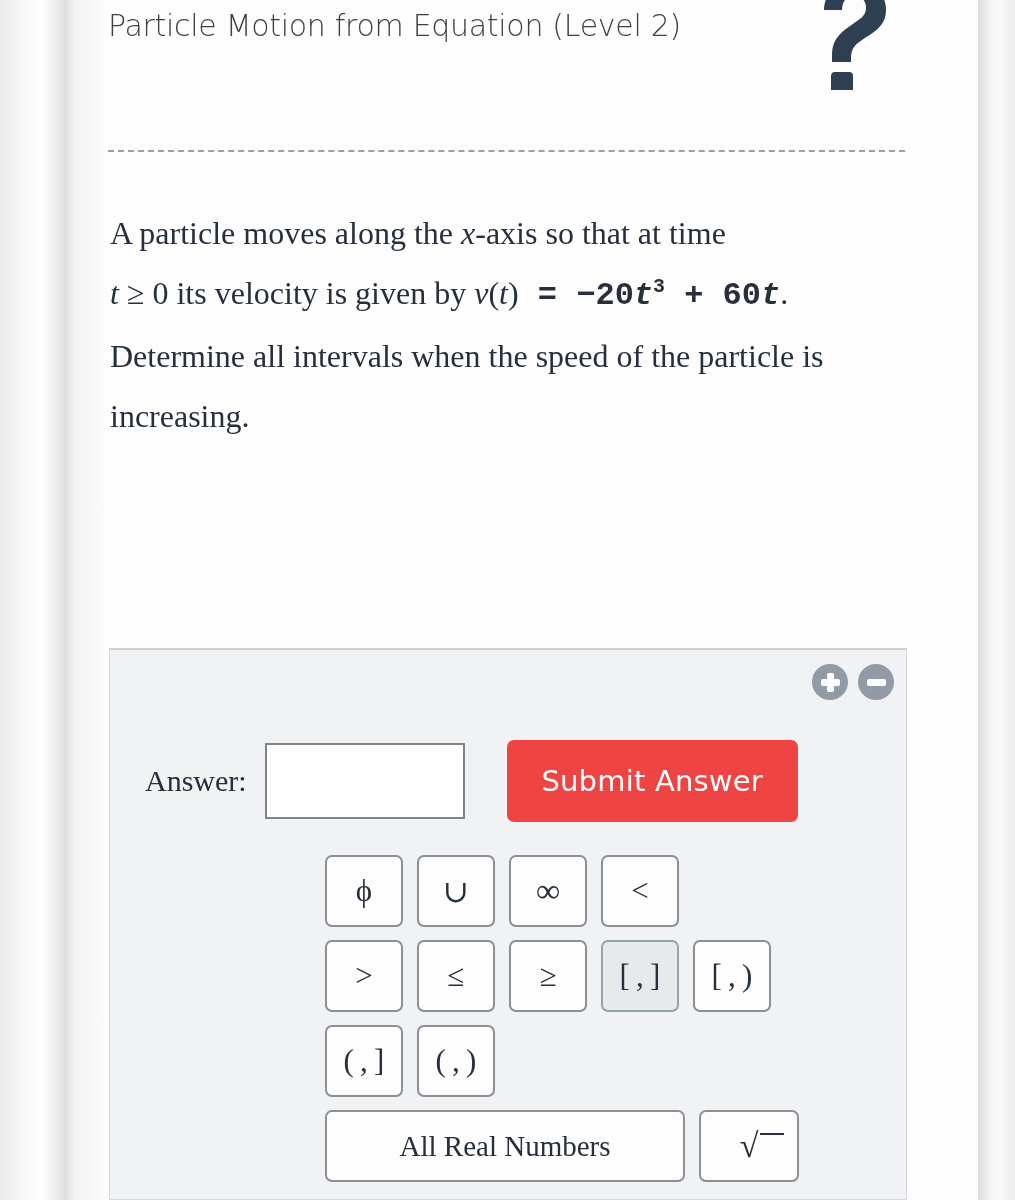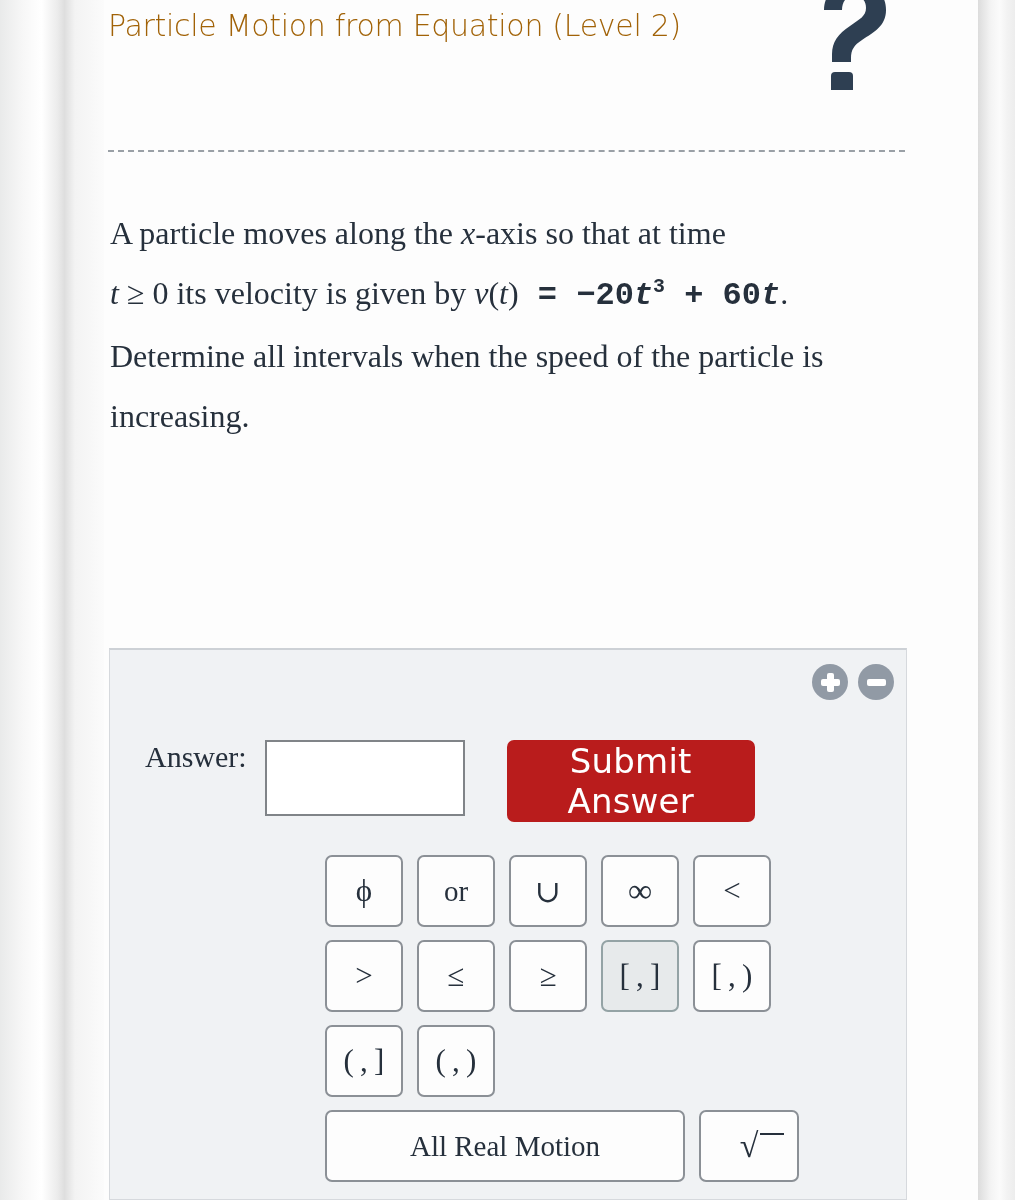"Particle Motion from Equation (Level" .header-line { color: #a16207 -> #404040 }
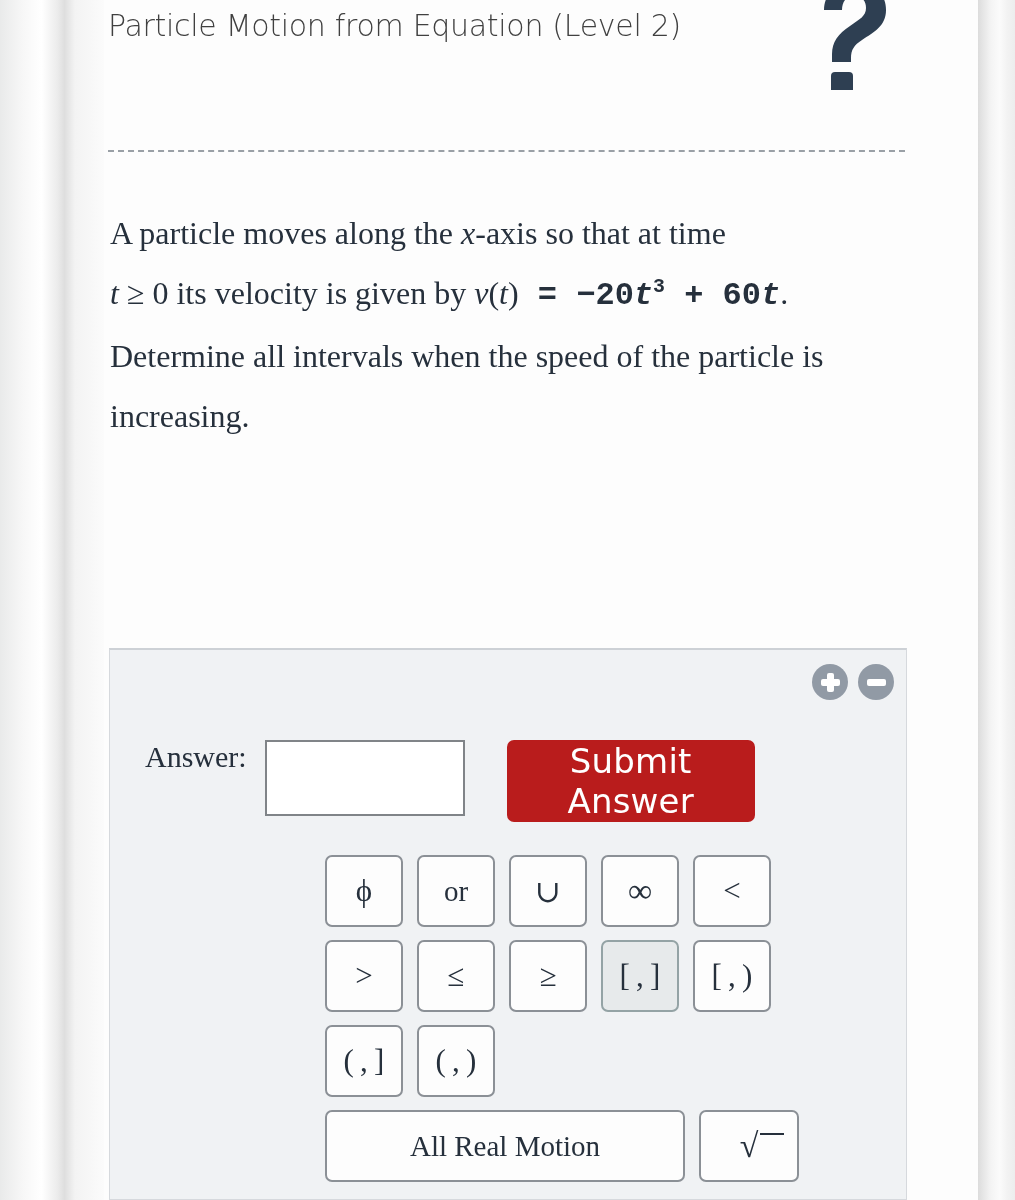"Answer:" #answer-row { align-items: flex-start -> center }
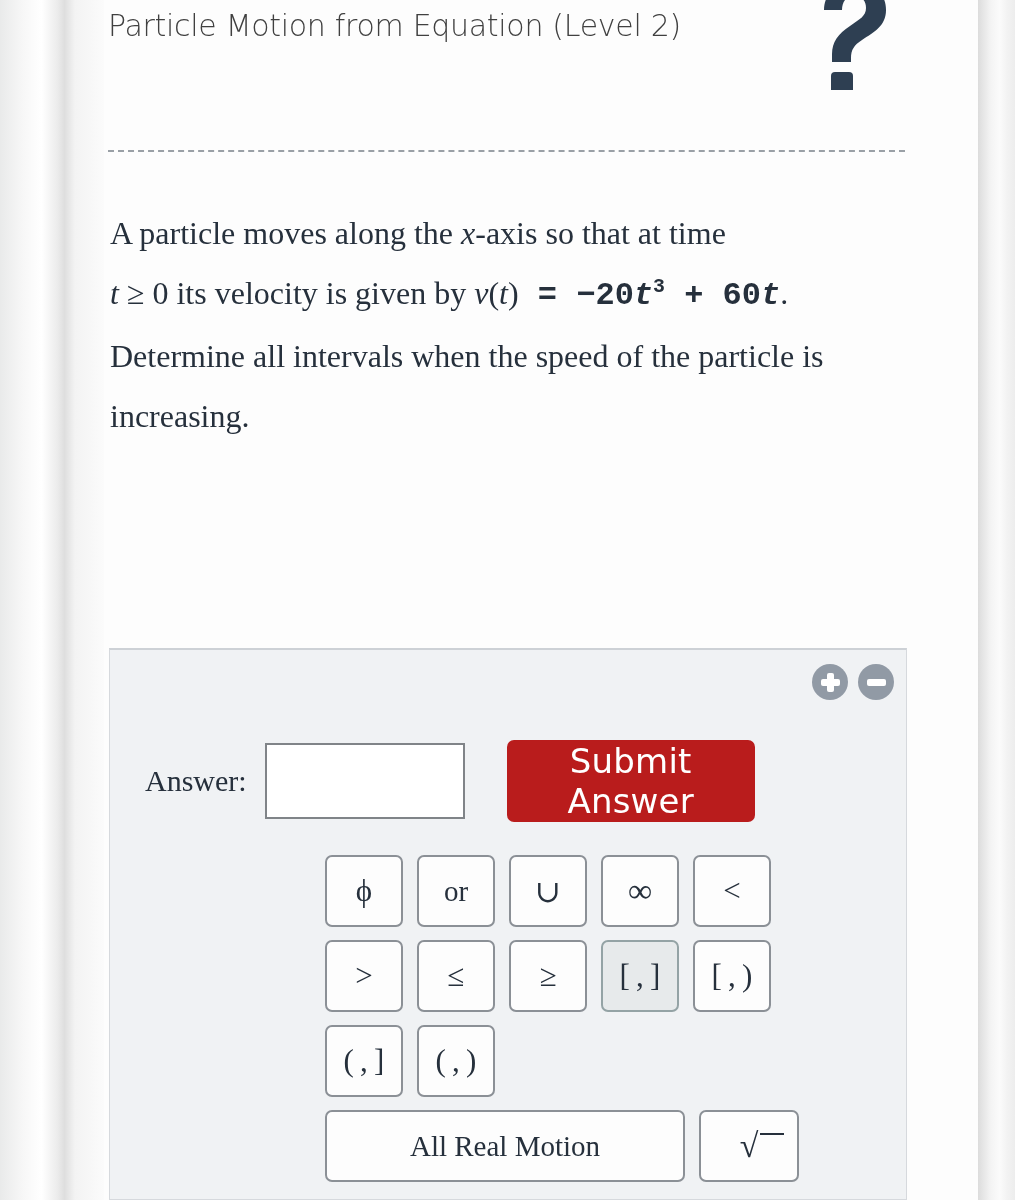"Submit Answer" #submit-button { background: #b91c1c -> #ef4444; font-size: 34px -> 29px; width: 248px -> 291px }
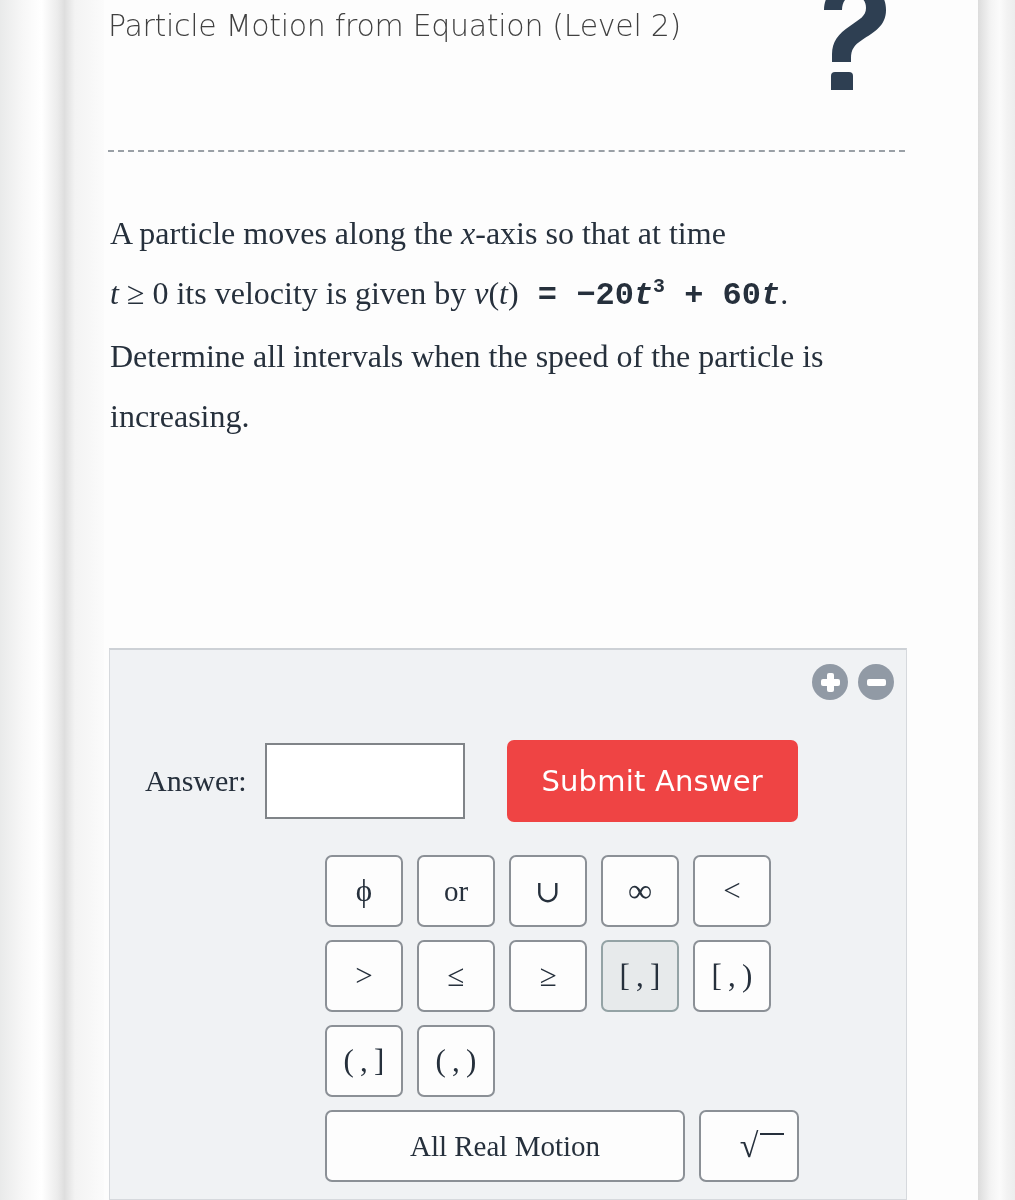"or" button.key { html: <button>or</button> -> none }
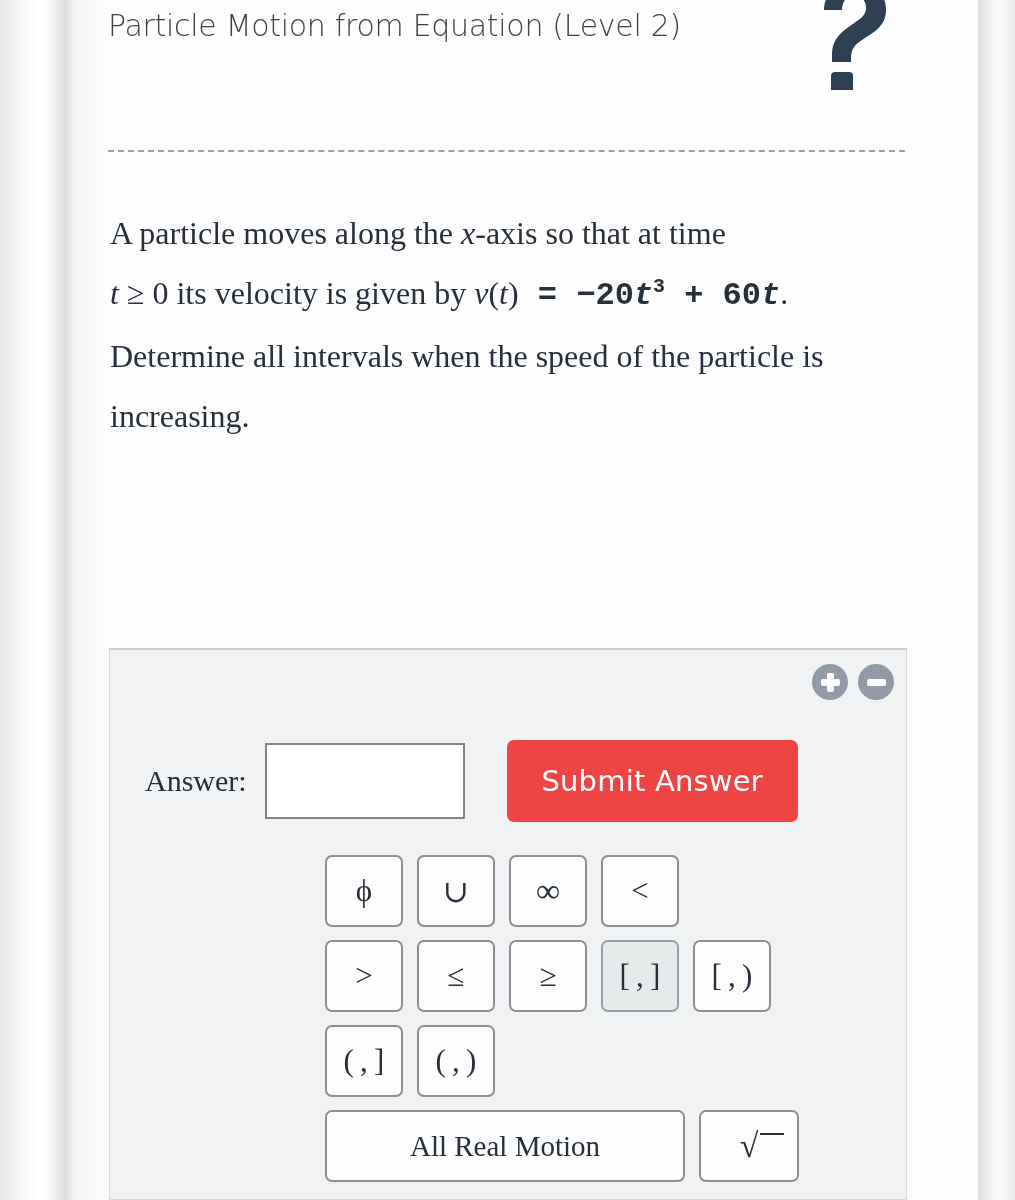"All Real Motion" button.key { text: Motion -> Numbers }
